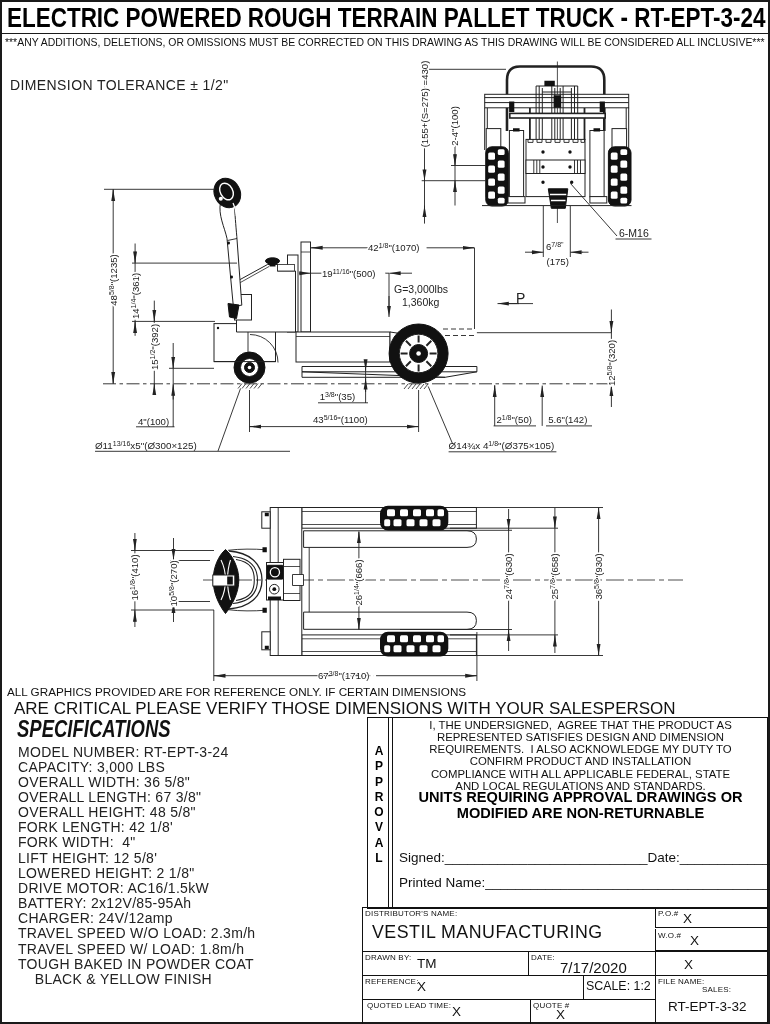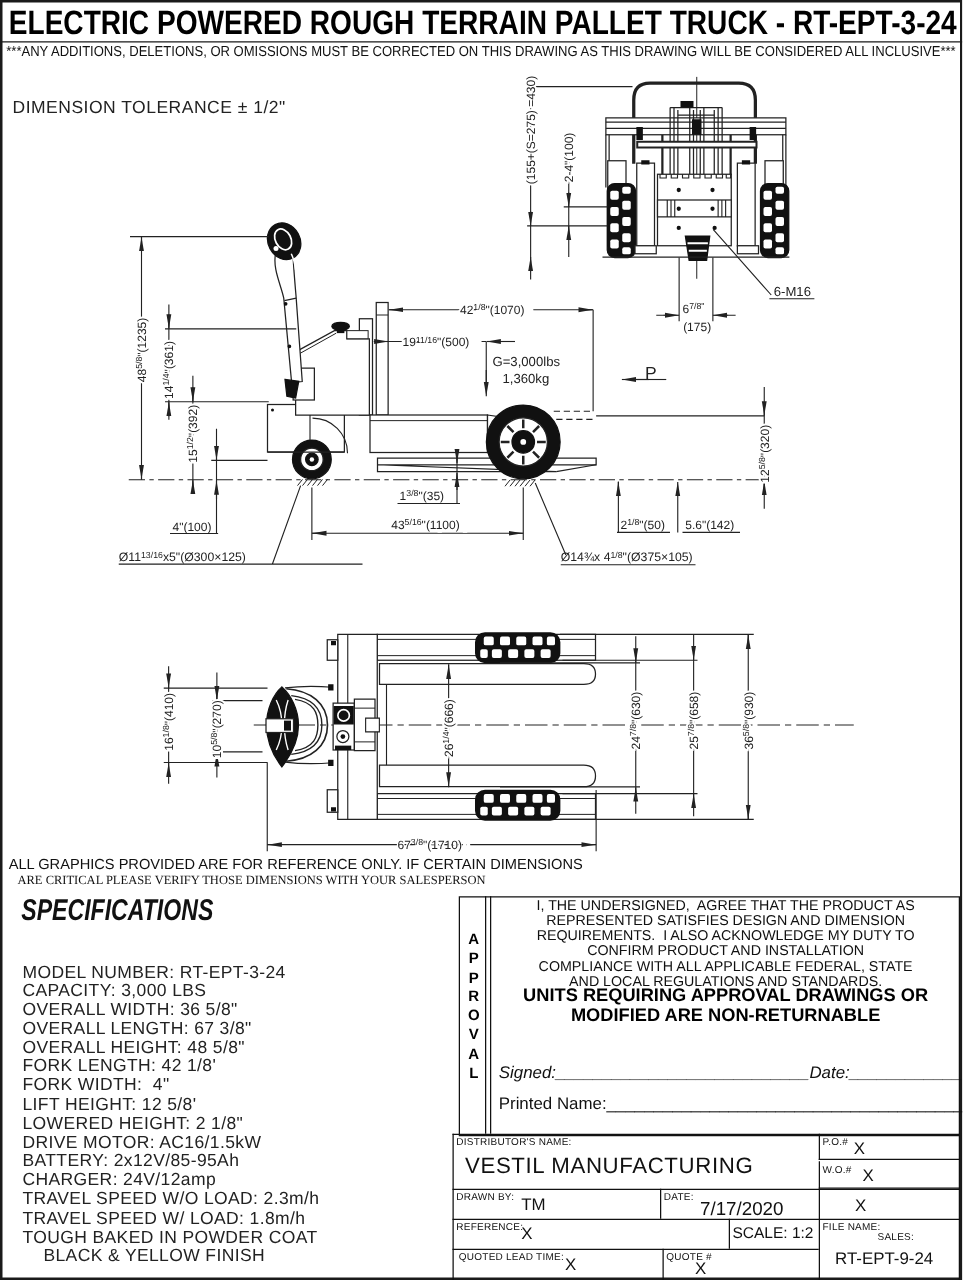"ARE CRITICAL PLEASE VERIFY THOSE" #gfx2 { font-family: Liberation Serif, serif -> none; font-size: 10px -> 17px }
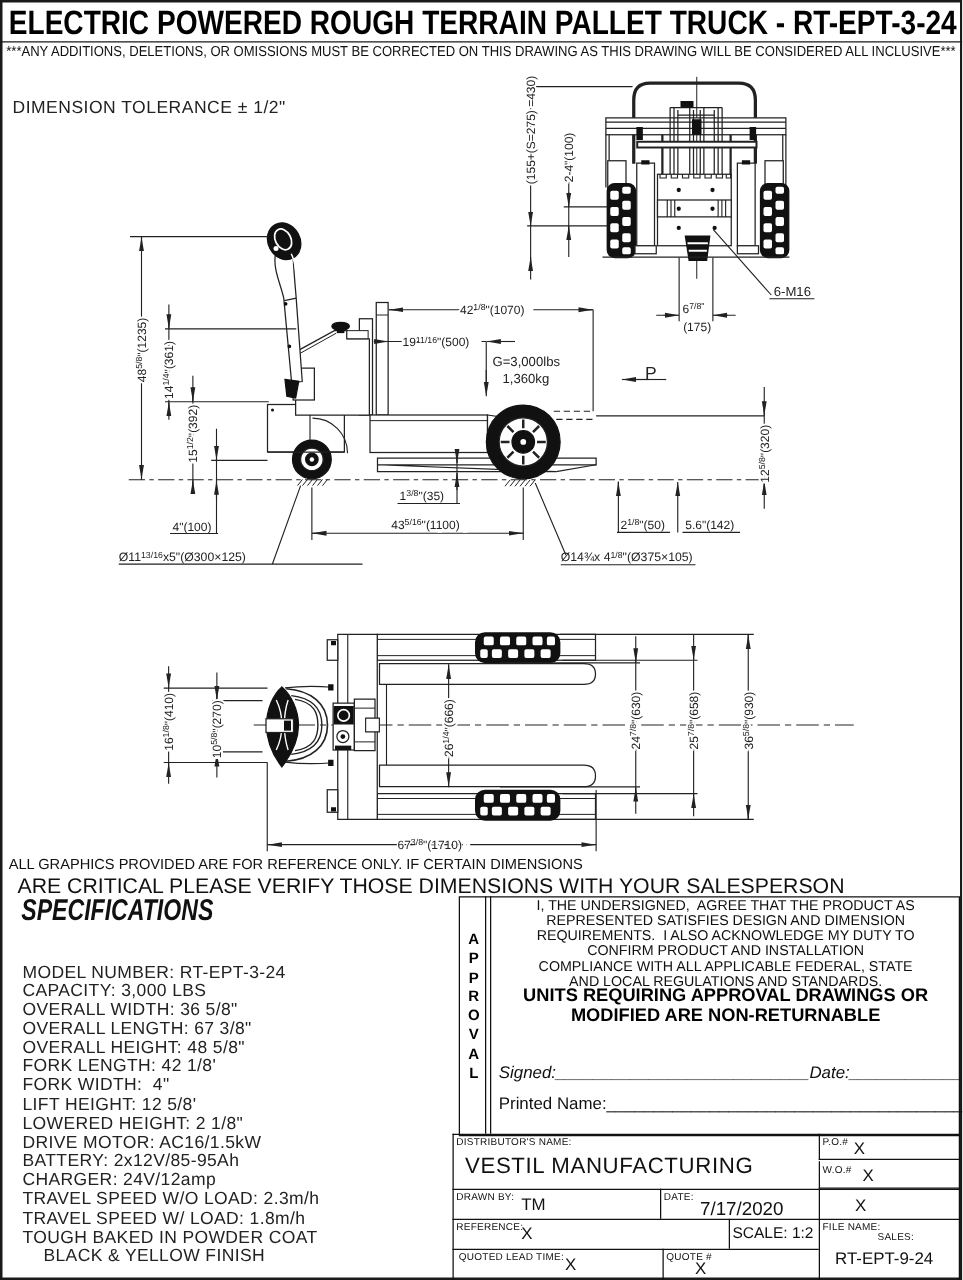"MODEL NUMBER: RT-EPT-3-24" #speclist { margin-top: 25px -> none }
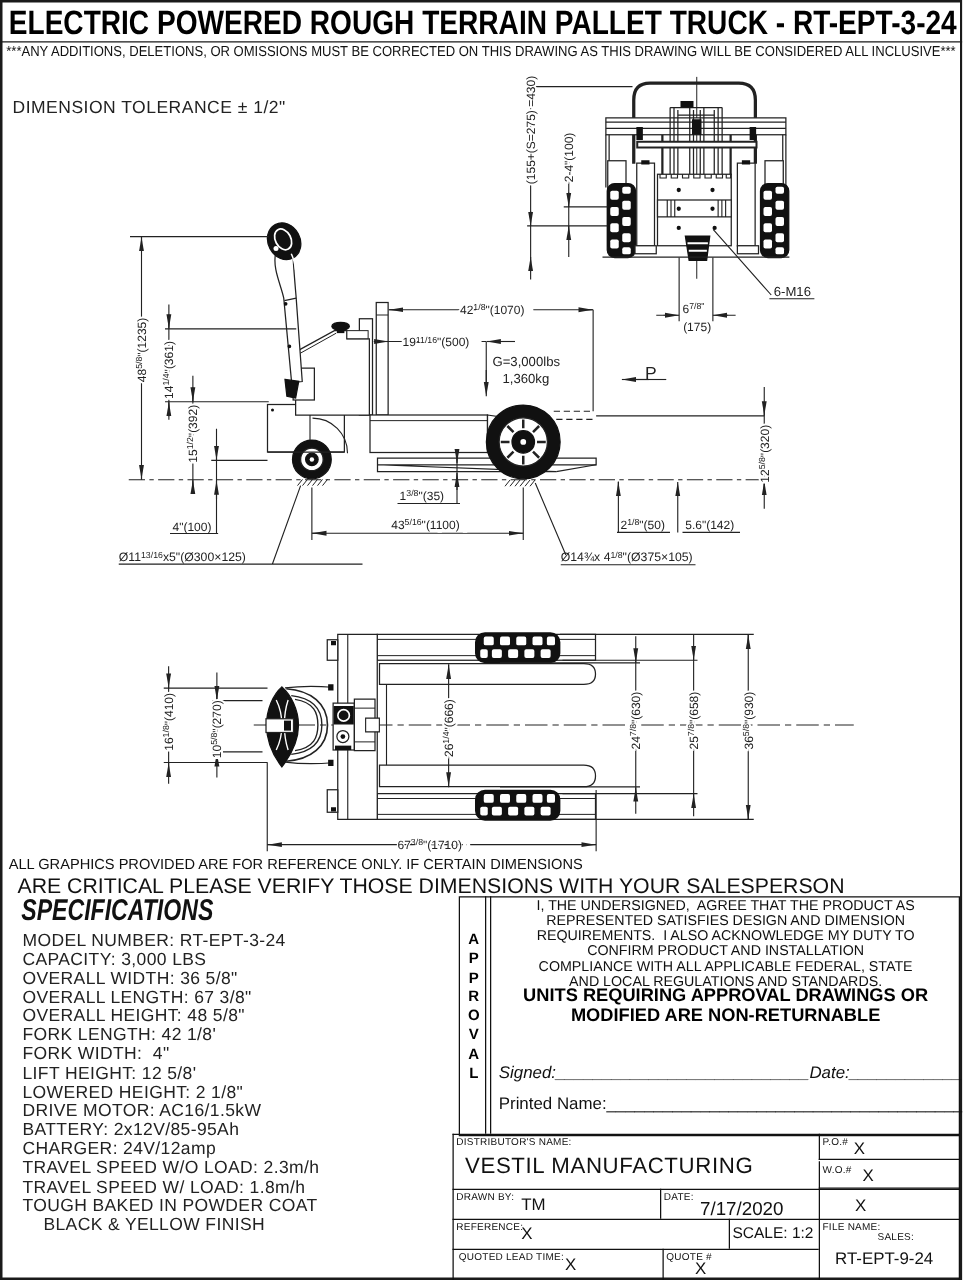"Signed:___________________________Date:_" div.abs { font-style: italic -> none }
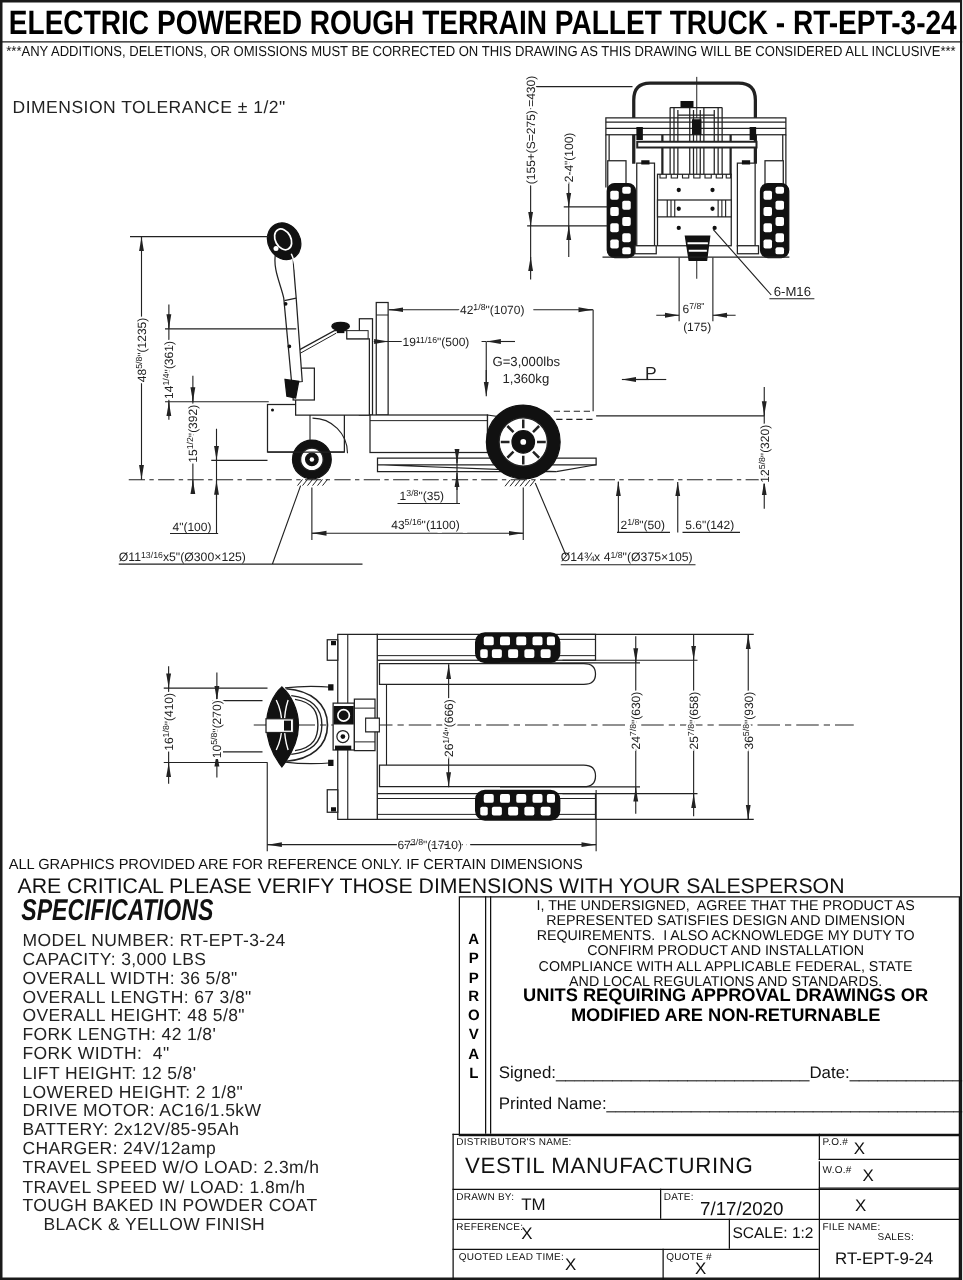"RT-EPT-9-24" div.val { text: RT-EPT-9-24 -> RT-EPT-3-32 }
